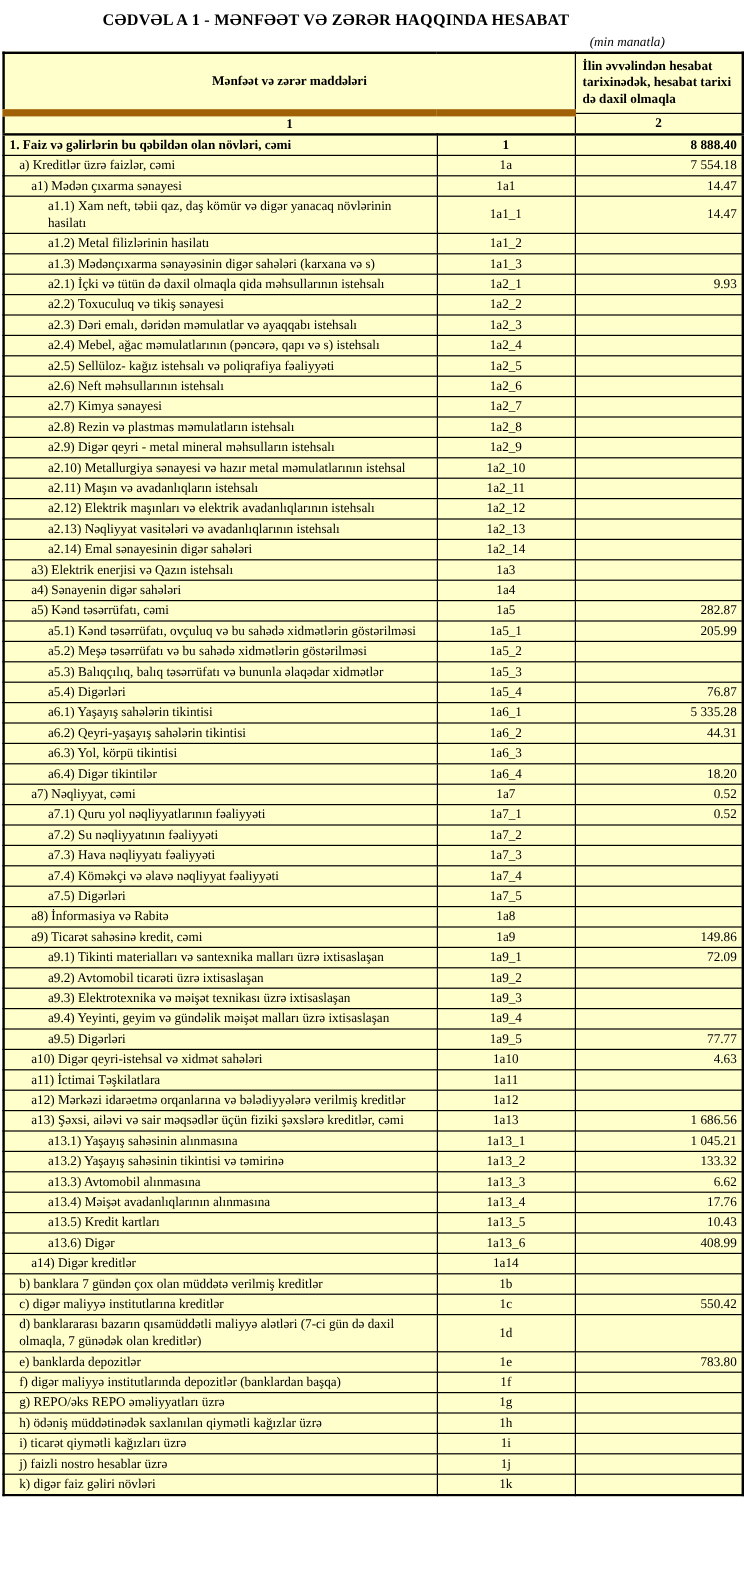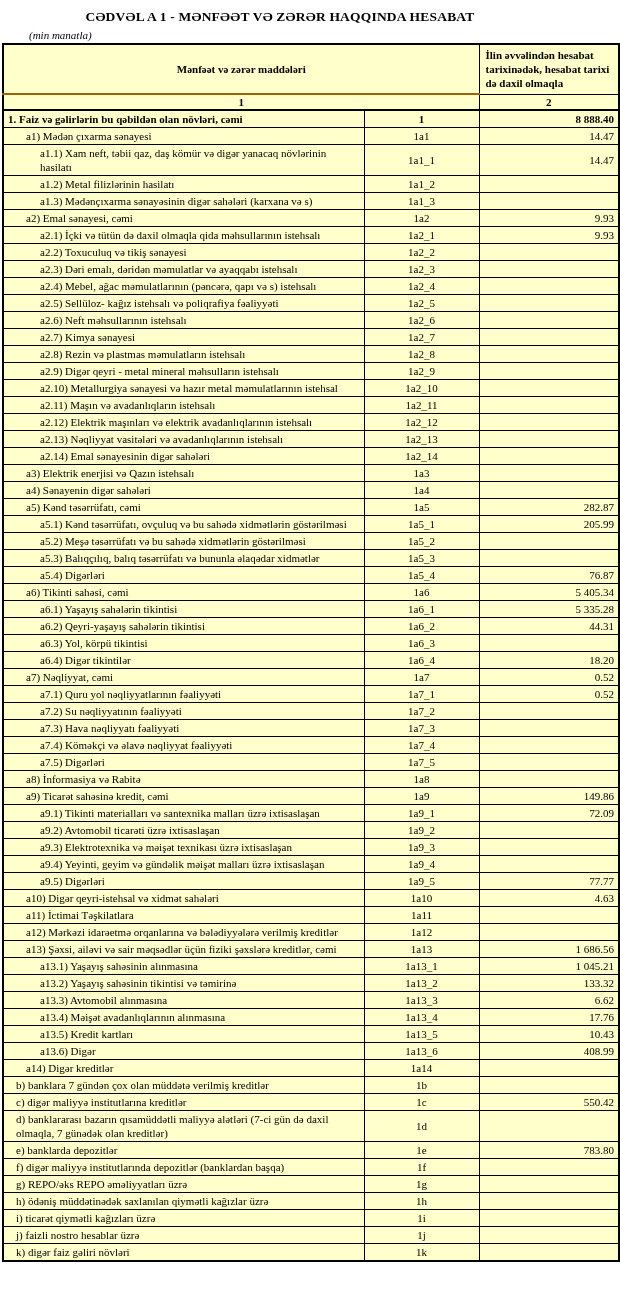"(min manatla)" .unit-note { text-align: left -> right }
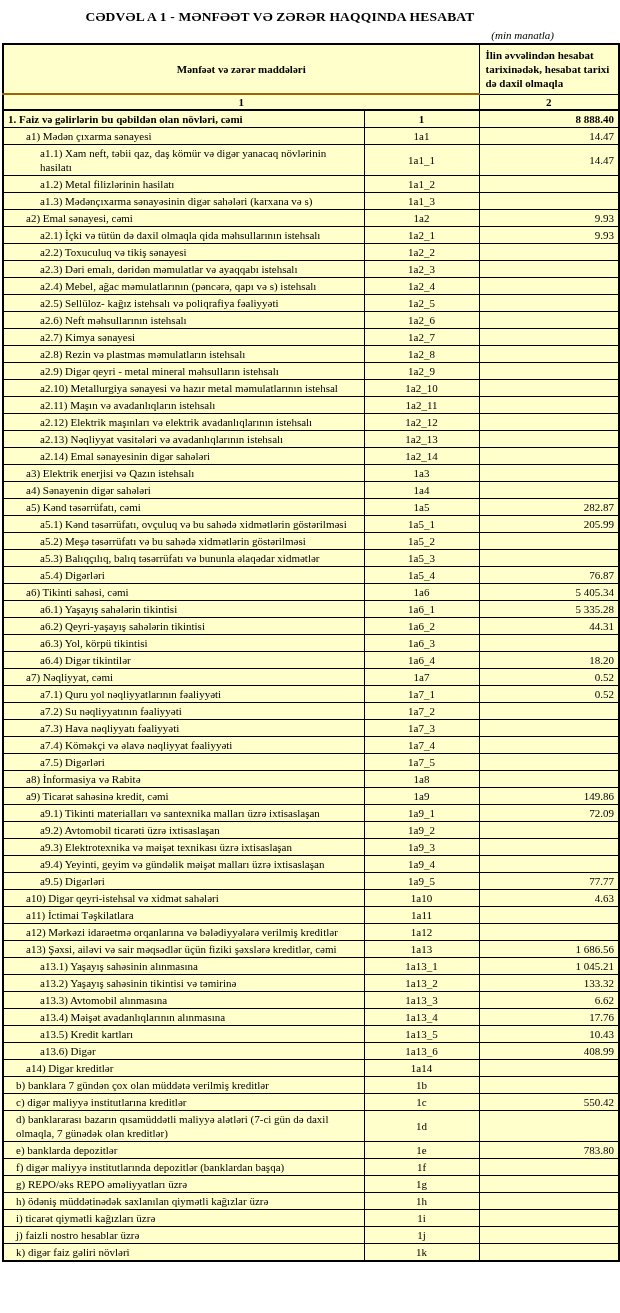"Mənfəət və zərər maddələri" th.h-items { border-bottom: 2px solid #a16207 -> 6px solid #a16207 }
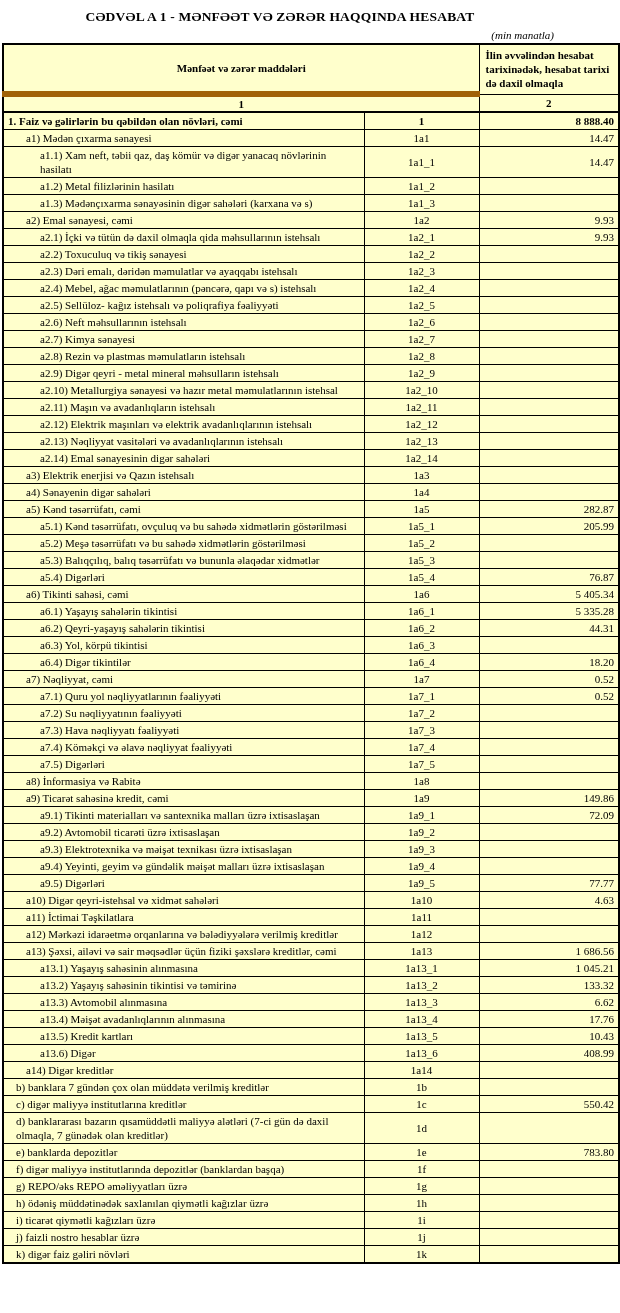"a) Kreditlər üzrə faizlər, cəmi" tr { html: none -> <tr> <td>a) Kreditlər üzrə faizlər, cəmi</td> <td>1a</td> <td>7 554.18</td> </tr> }
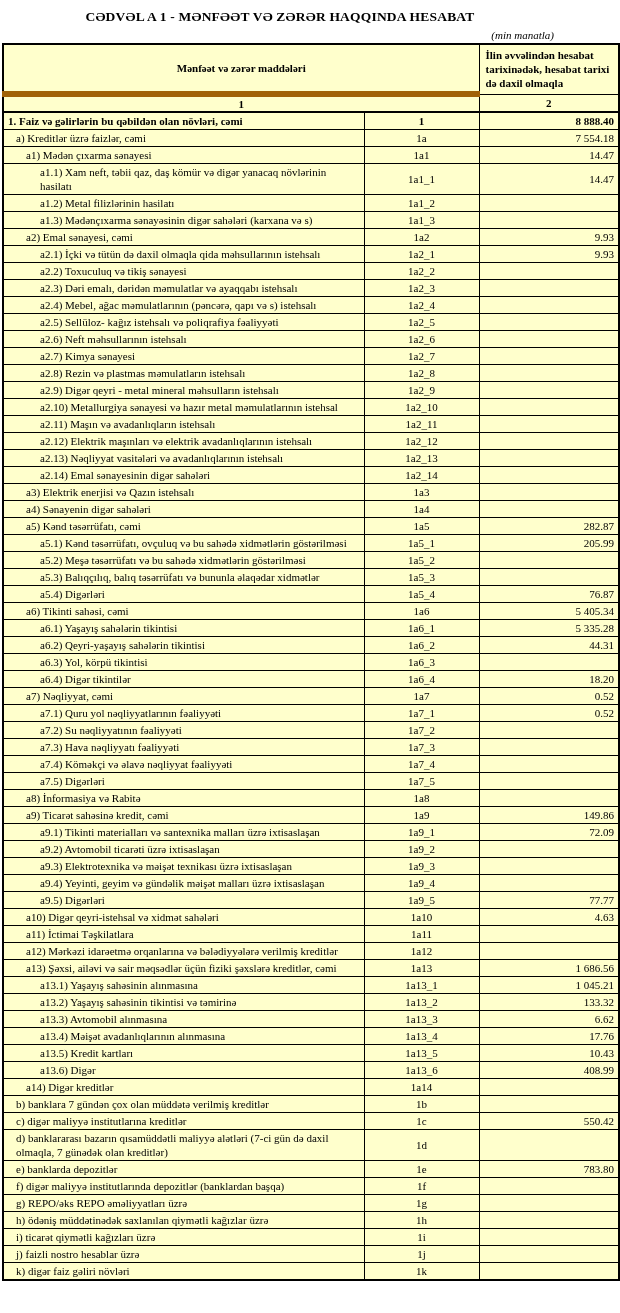"a2) Emal sənayesi, cəmi" tr { html: <tr> <td>a2) Emal sənayesi, cəmi</td> <td>1a2</td> <td>9.93</td> </tr> -> none }
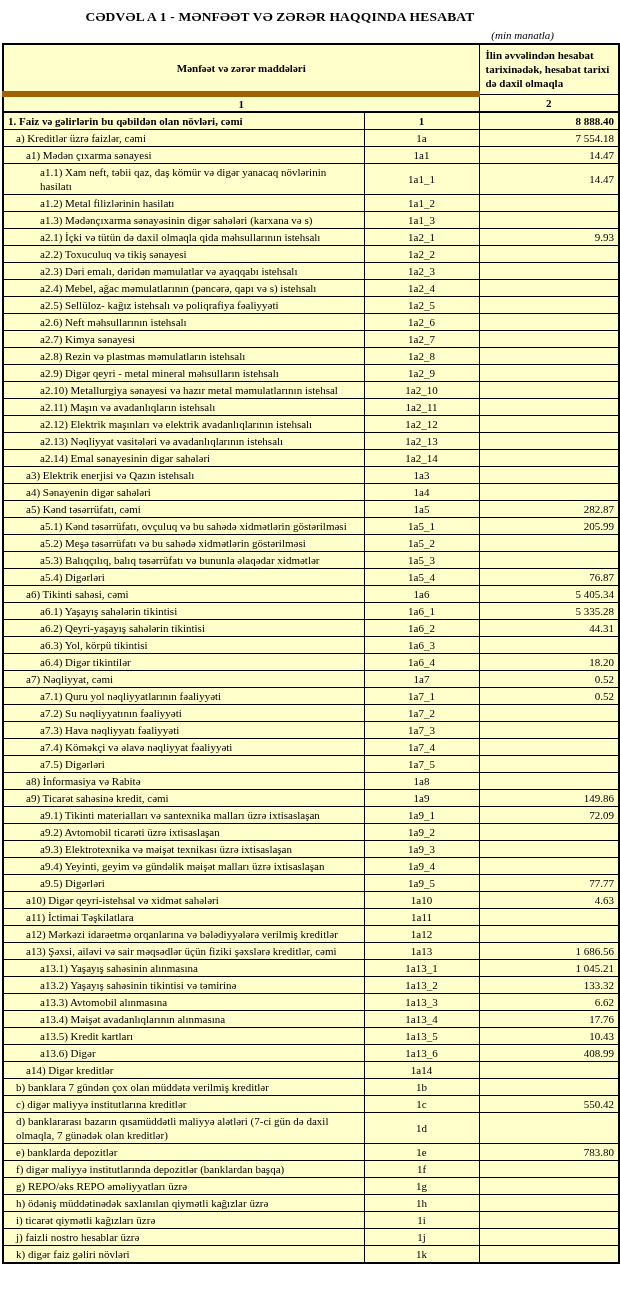"a6) Tikinti sahəsi, cəmi" tr { html: <tr> <td>a6) Tikinti sahəsi, cəmi</td> <td>1a6</td> <td>5 405.34</td> </tr> -> none }
